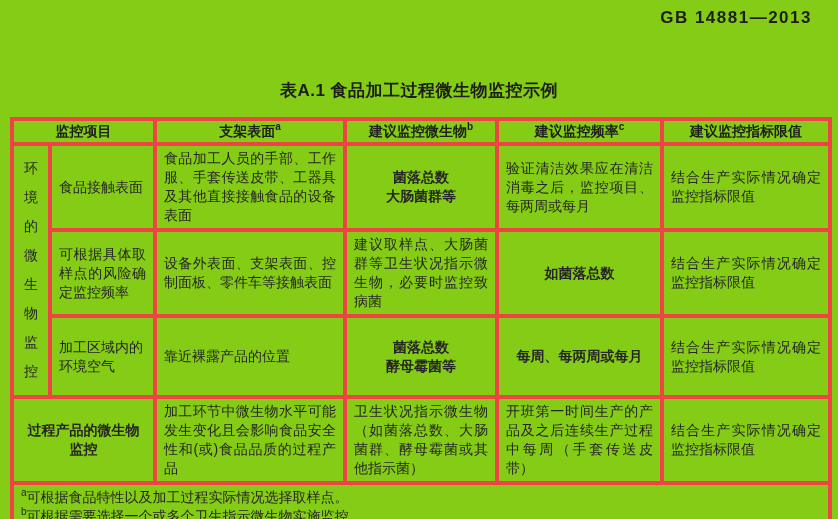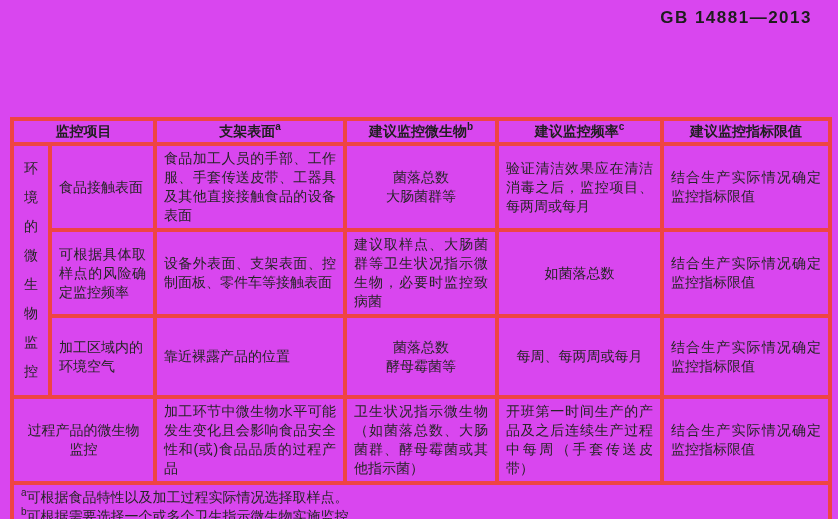"GB 14881—2013" .page { background: #d946ef -> #84cc16 }
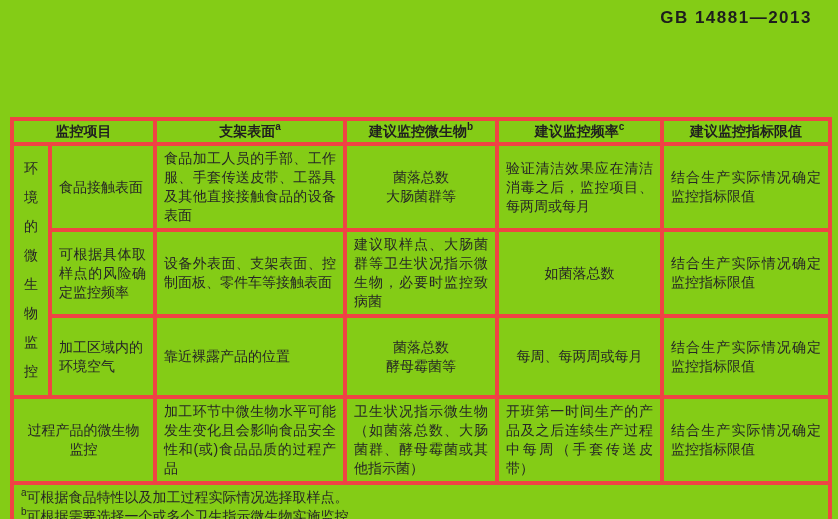"表A.1 食品加工过程微生物监控示例" div.table-title { html: none -> <div>表A.1 食品加工过程微生物监控示例</div> }
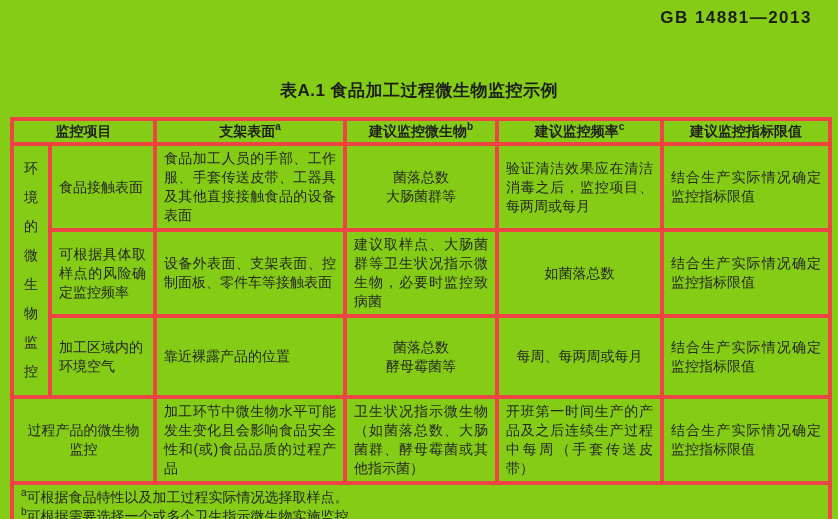"菌落总数" .c-center { font-weight: none -> bold }
